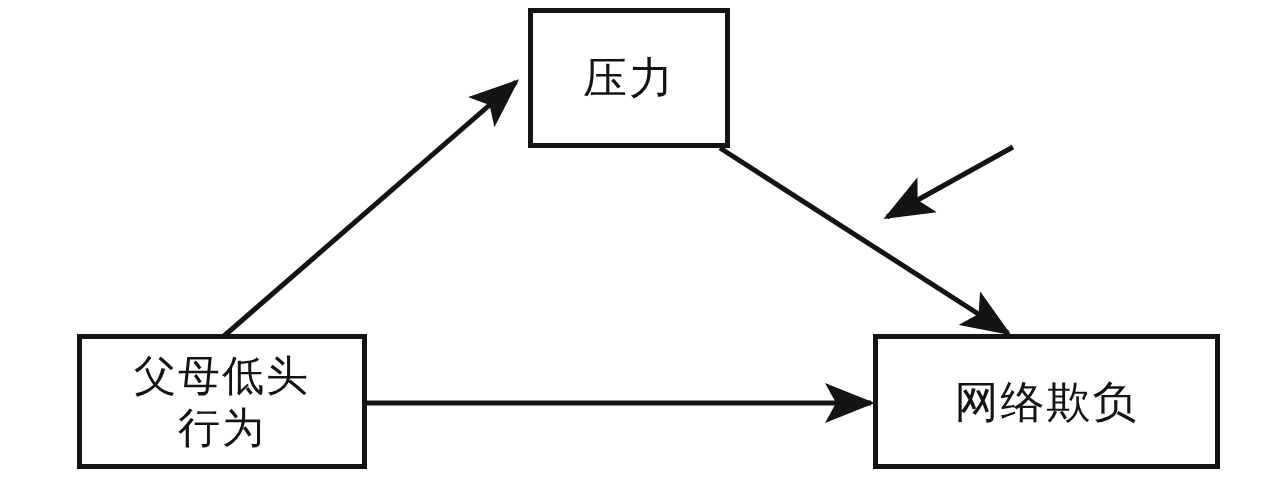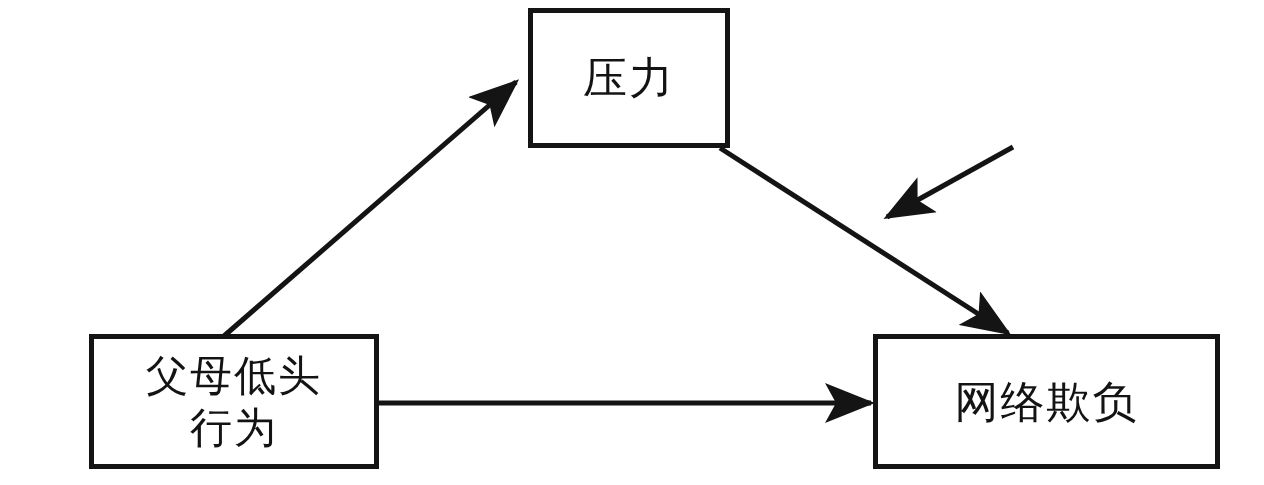"父母低头" #node-phubbing { left: 89px -> 77px }
